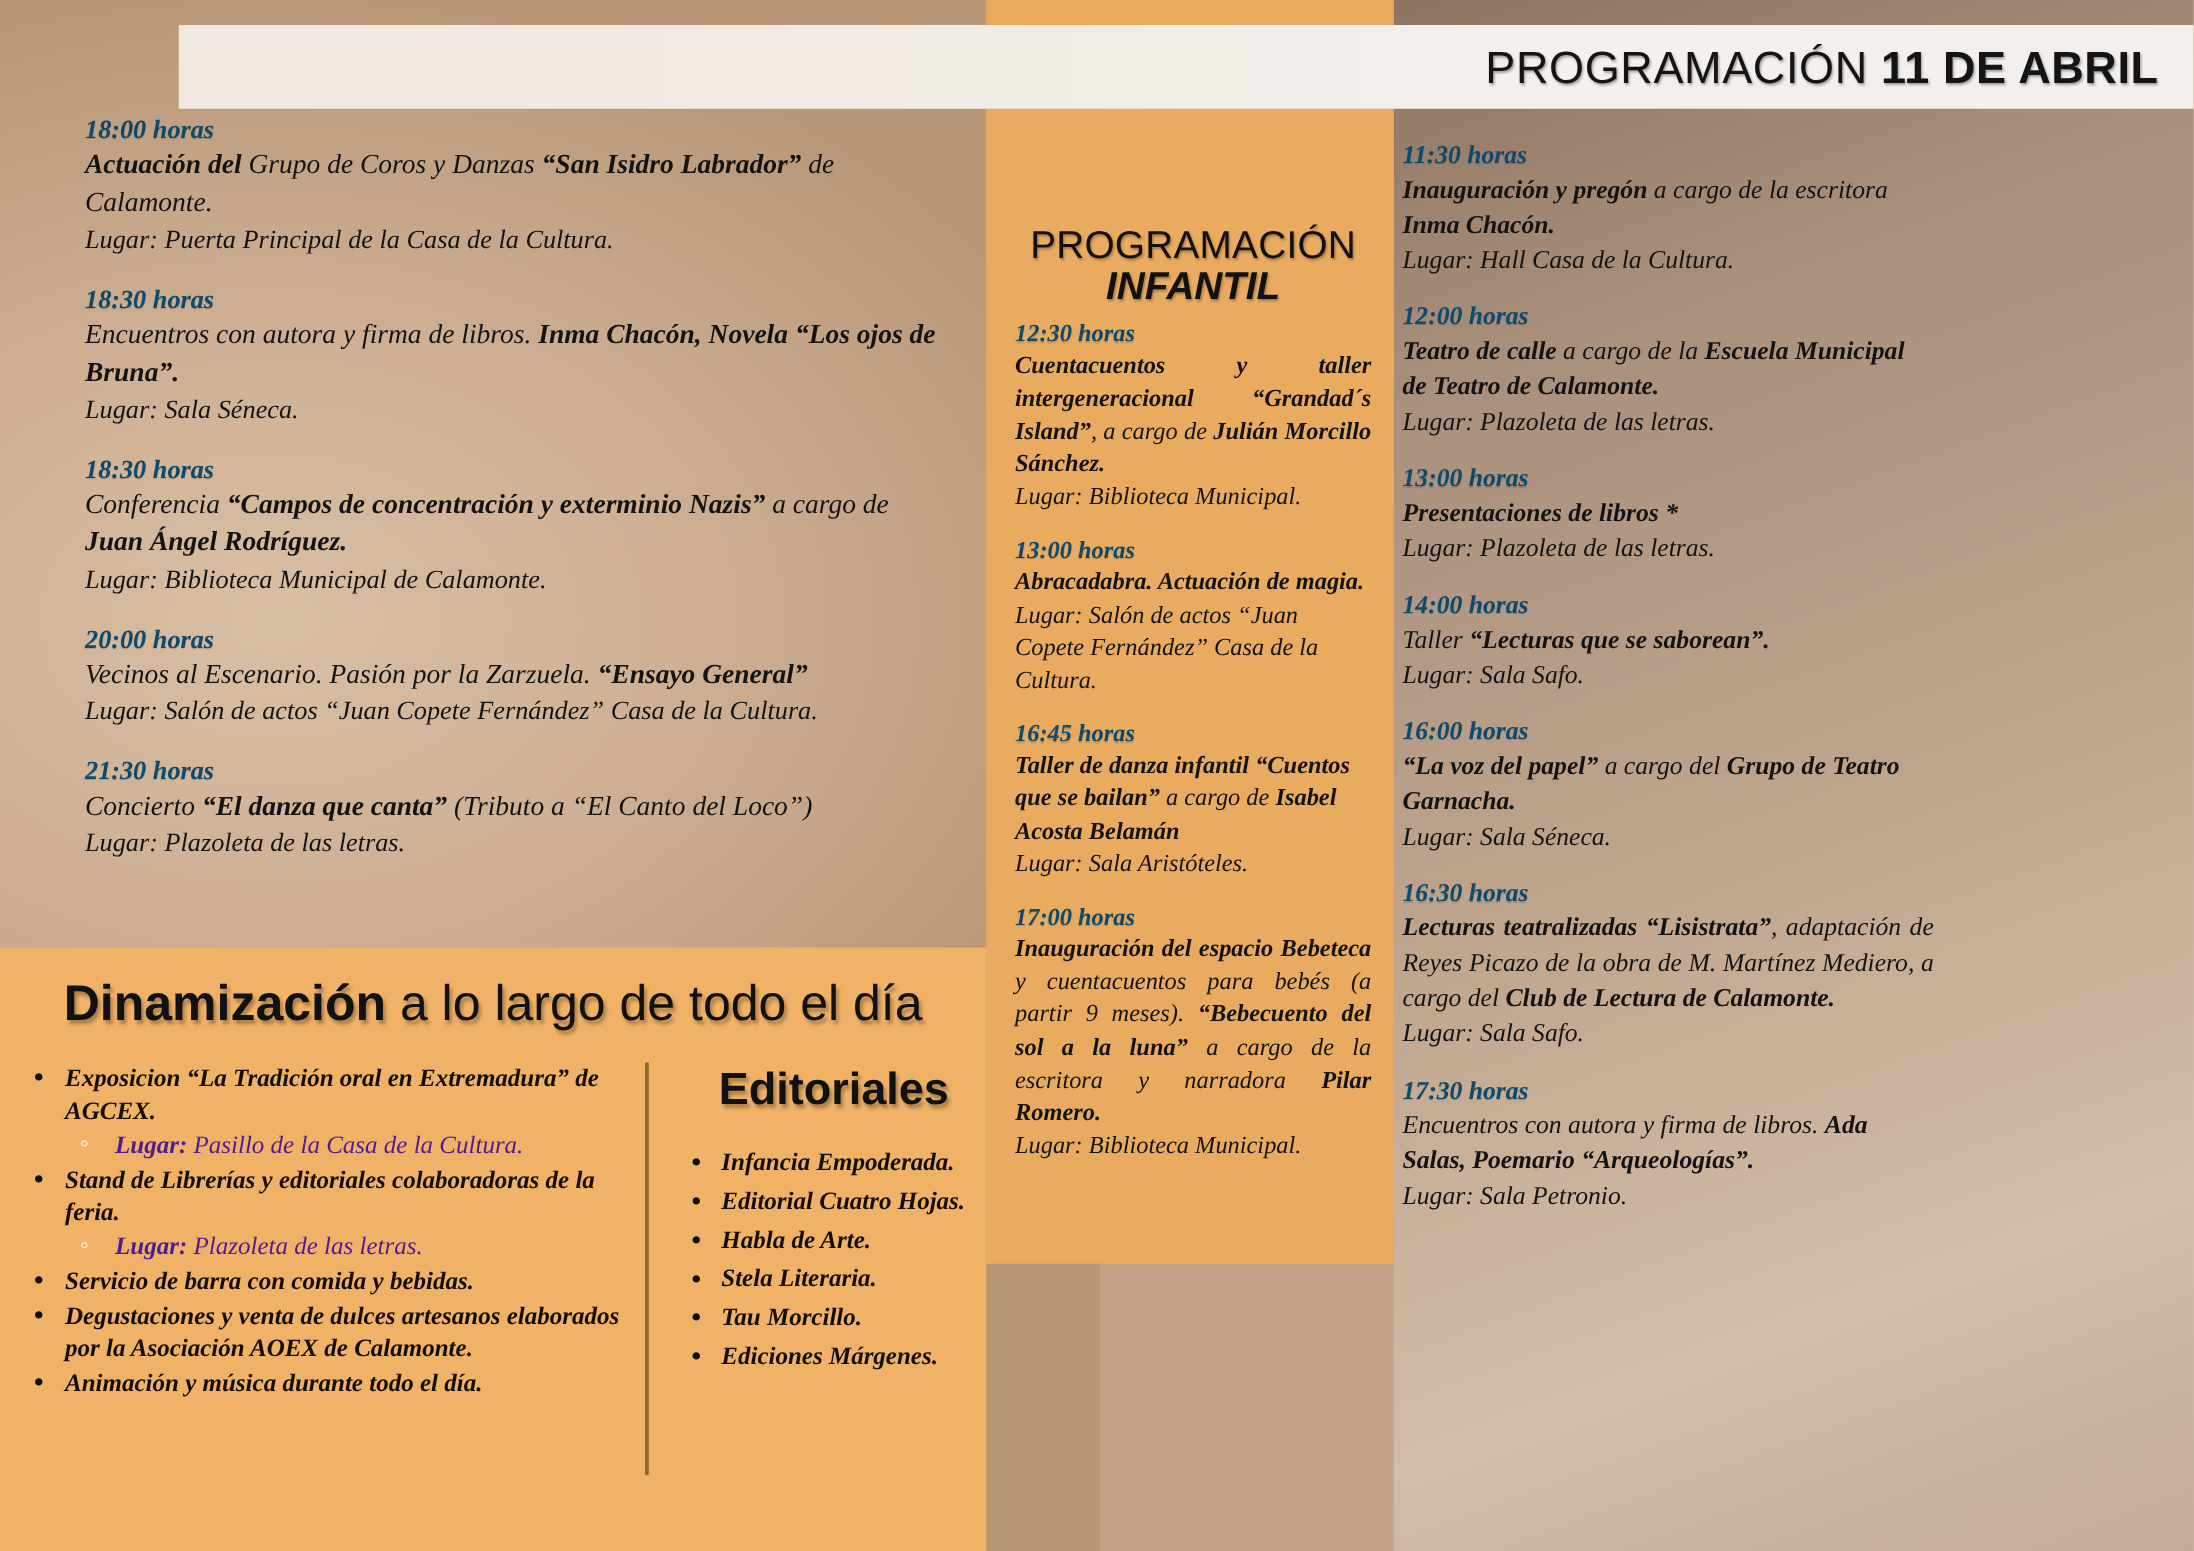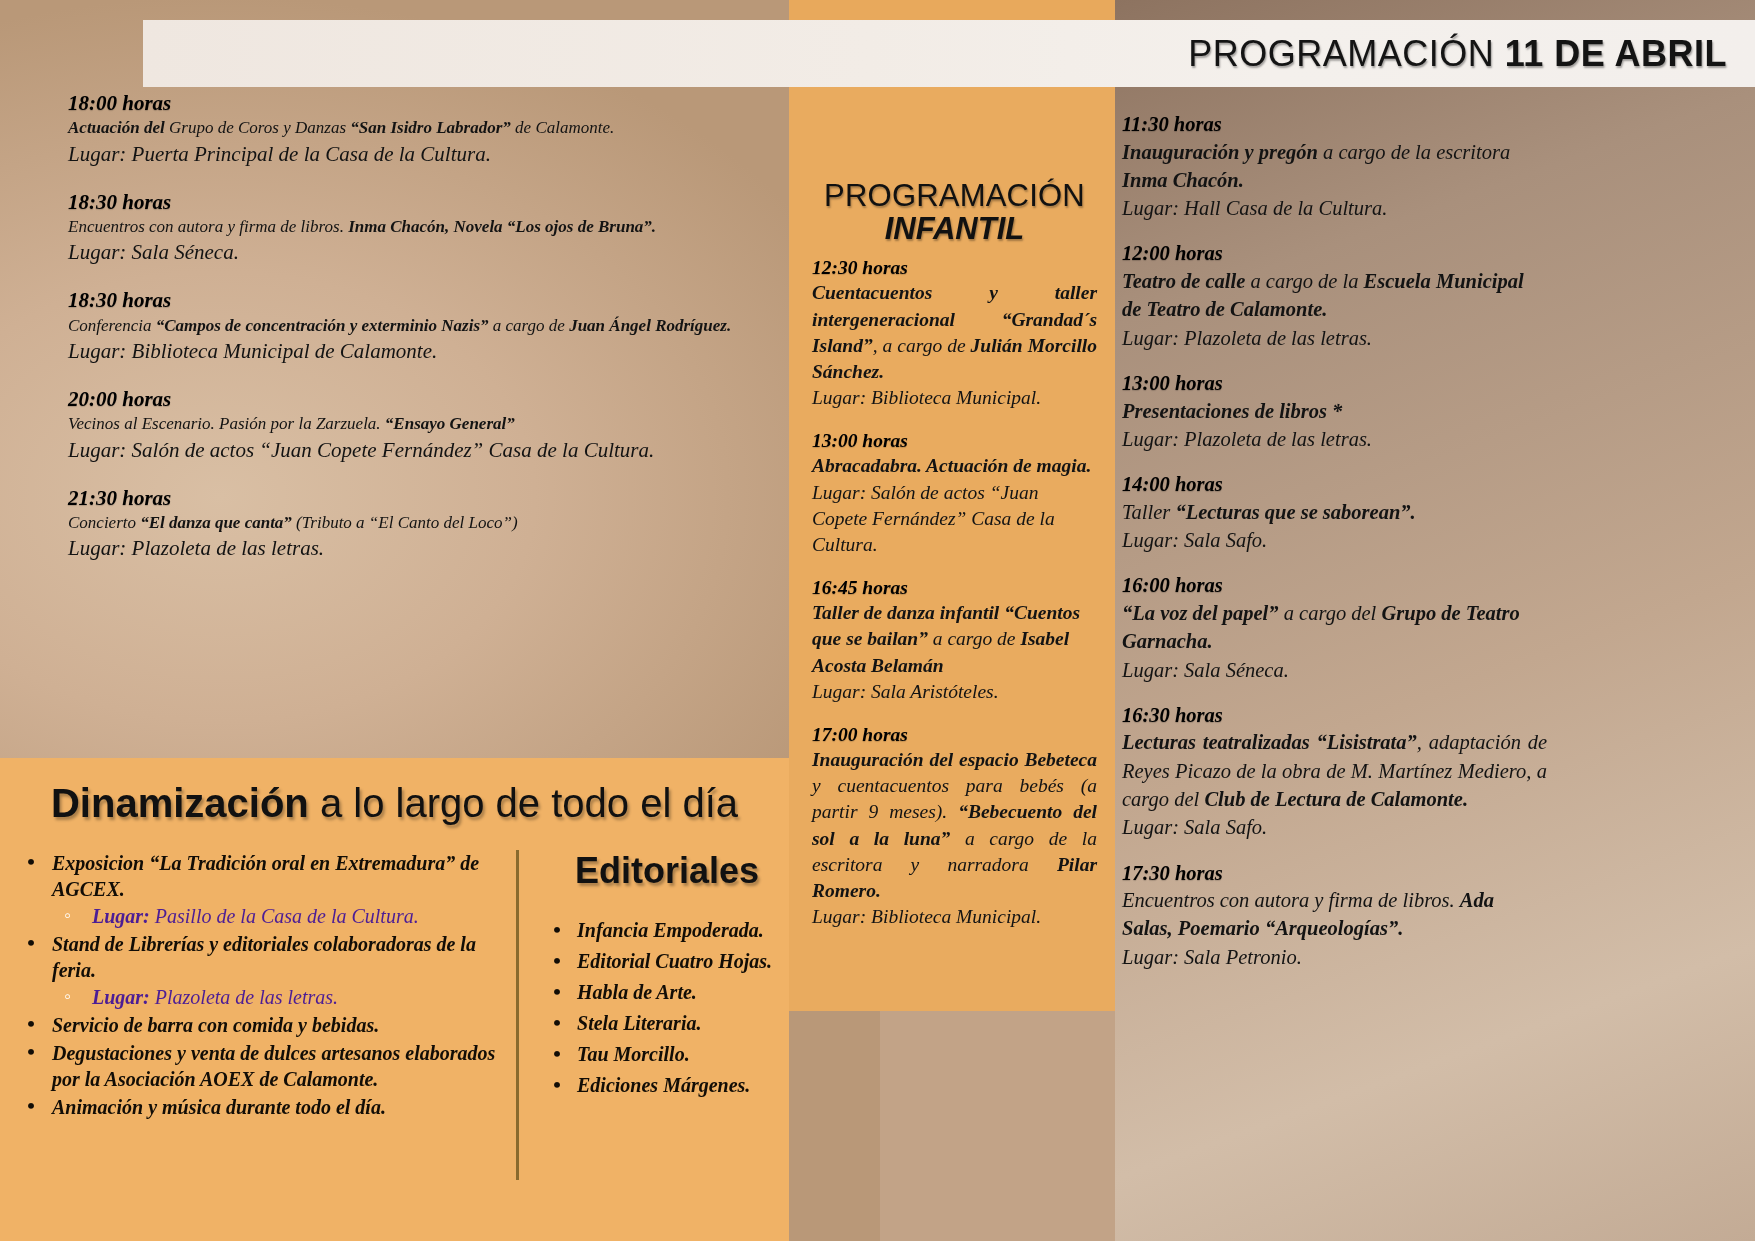"18:00 horas" .hora { color: #000000 -> #0c4a6e }
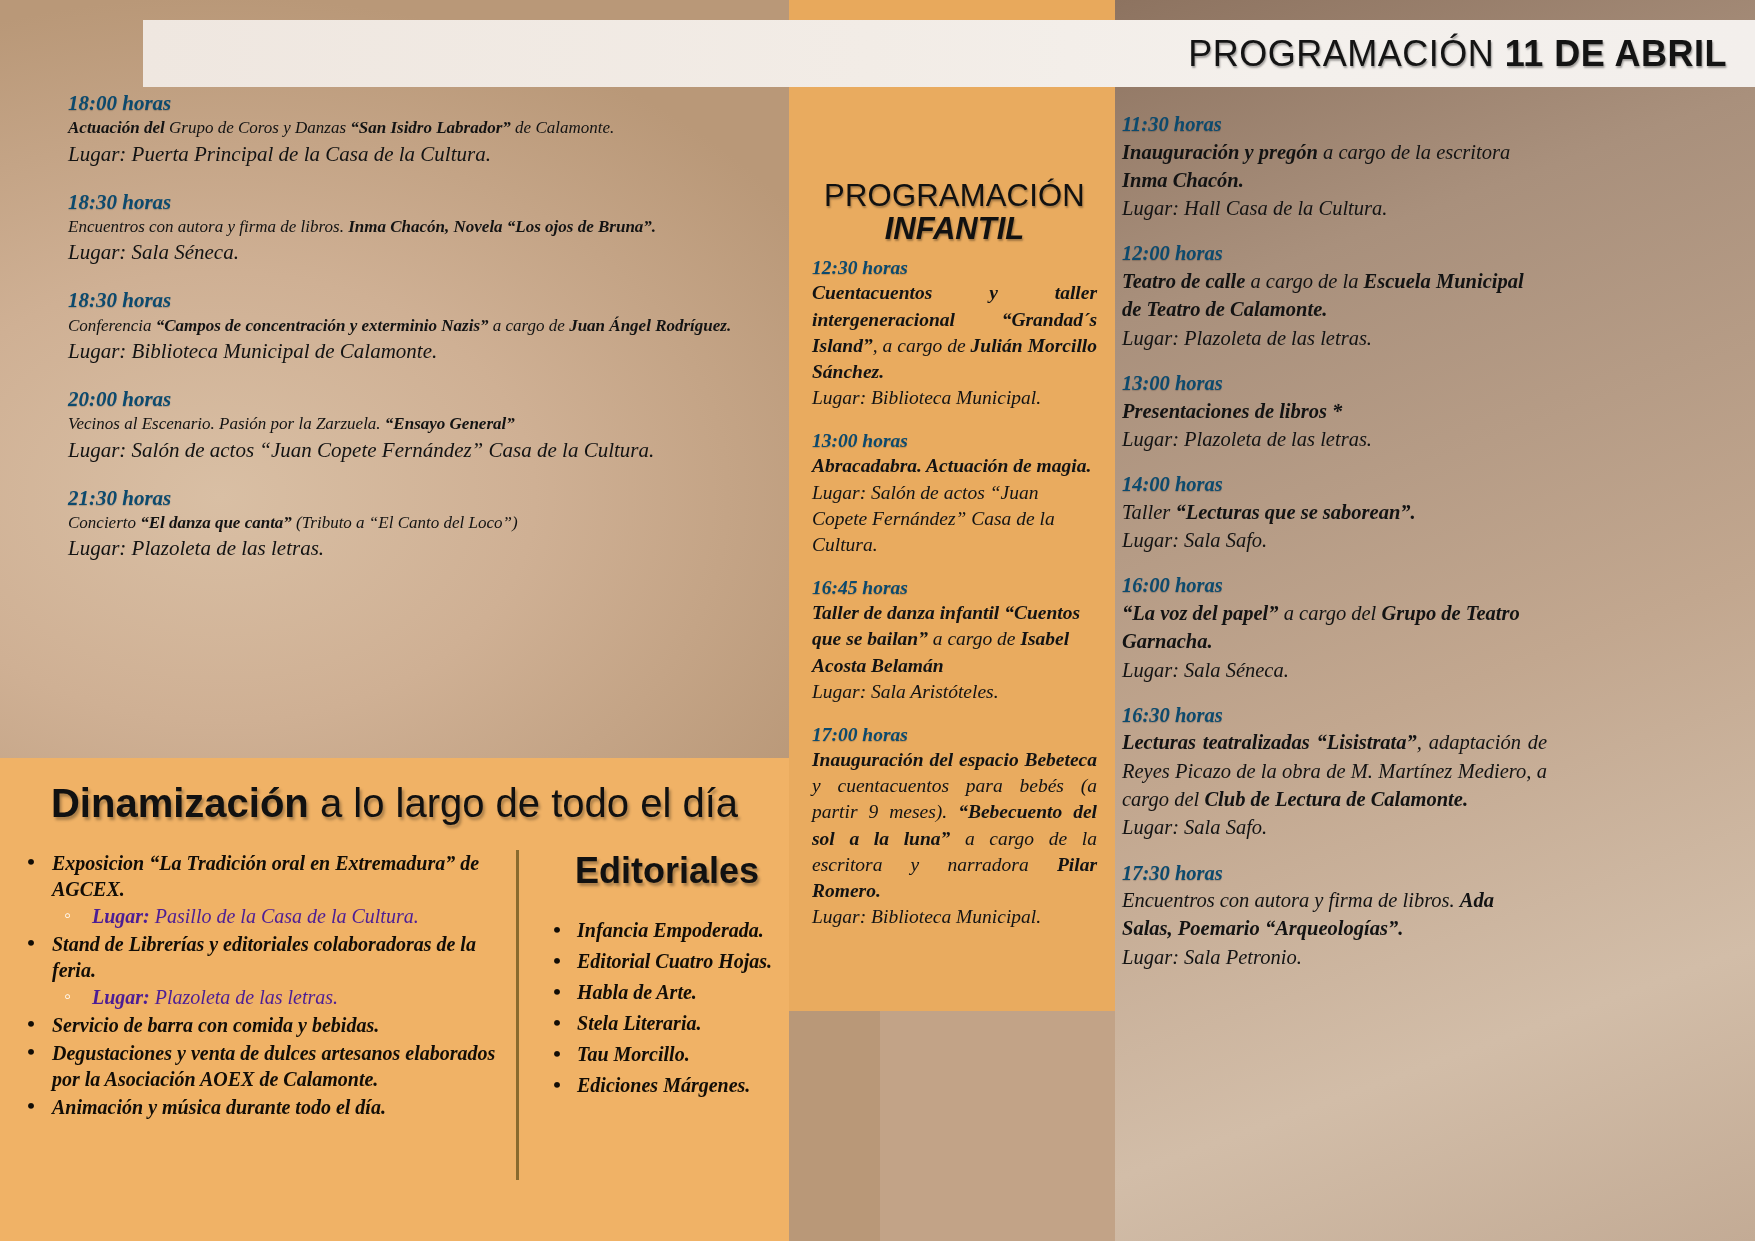"Actuación del Grupo de Coros" .desc { font-size: 17px -> 22px }
